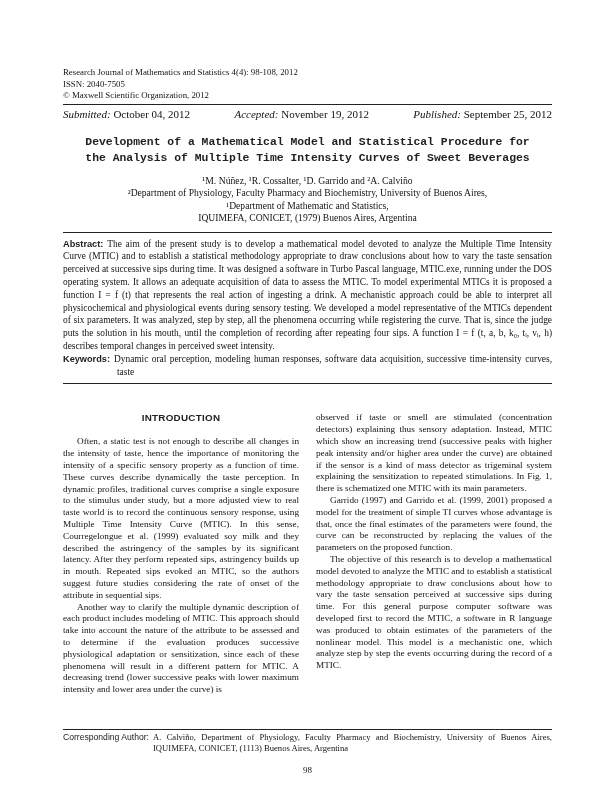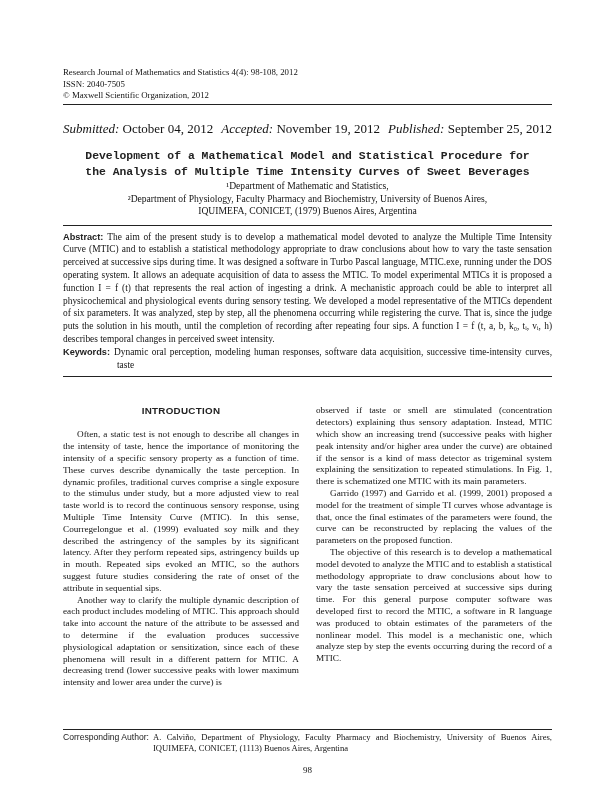"Submitted: October 04, 2012" .dates-row { font-size: 13px -> 11px; margin-top: 18px -> 4px }
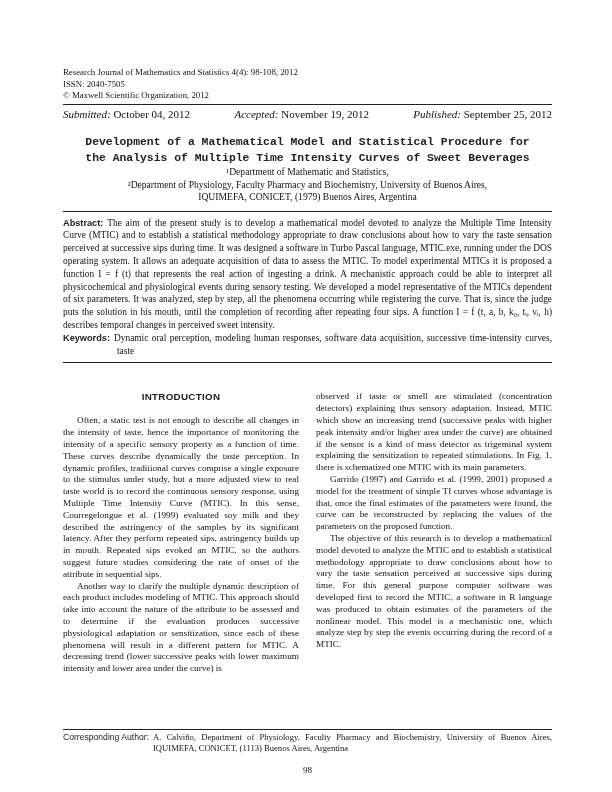"¹M. Núñez, ¹R. Cossalter, ¹D." div.authors { html: none -> <div>¹M. Núñez, ¹R. Cossalter, ¹D. Garrido and ²A. Calviño</div> }
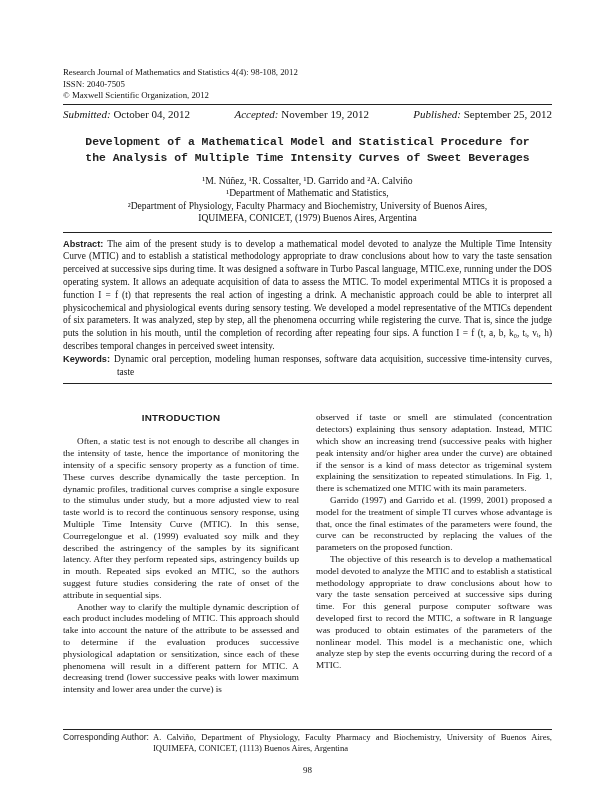"¹Department of Mathematic and" div { order: before "²Department of Physiology, Faculty" -> after "²Department of Physiology, Faculty" }
